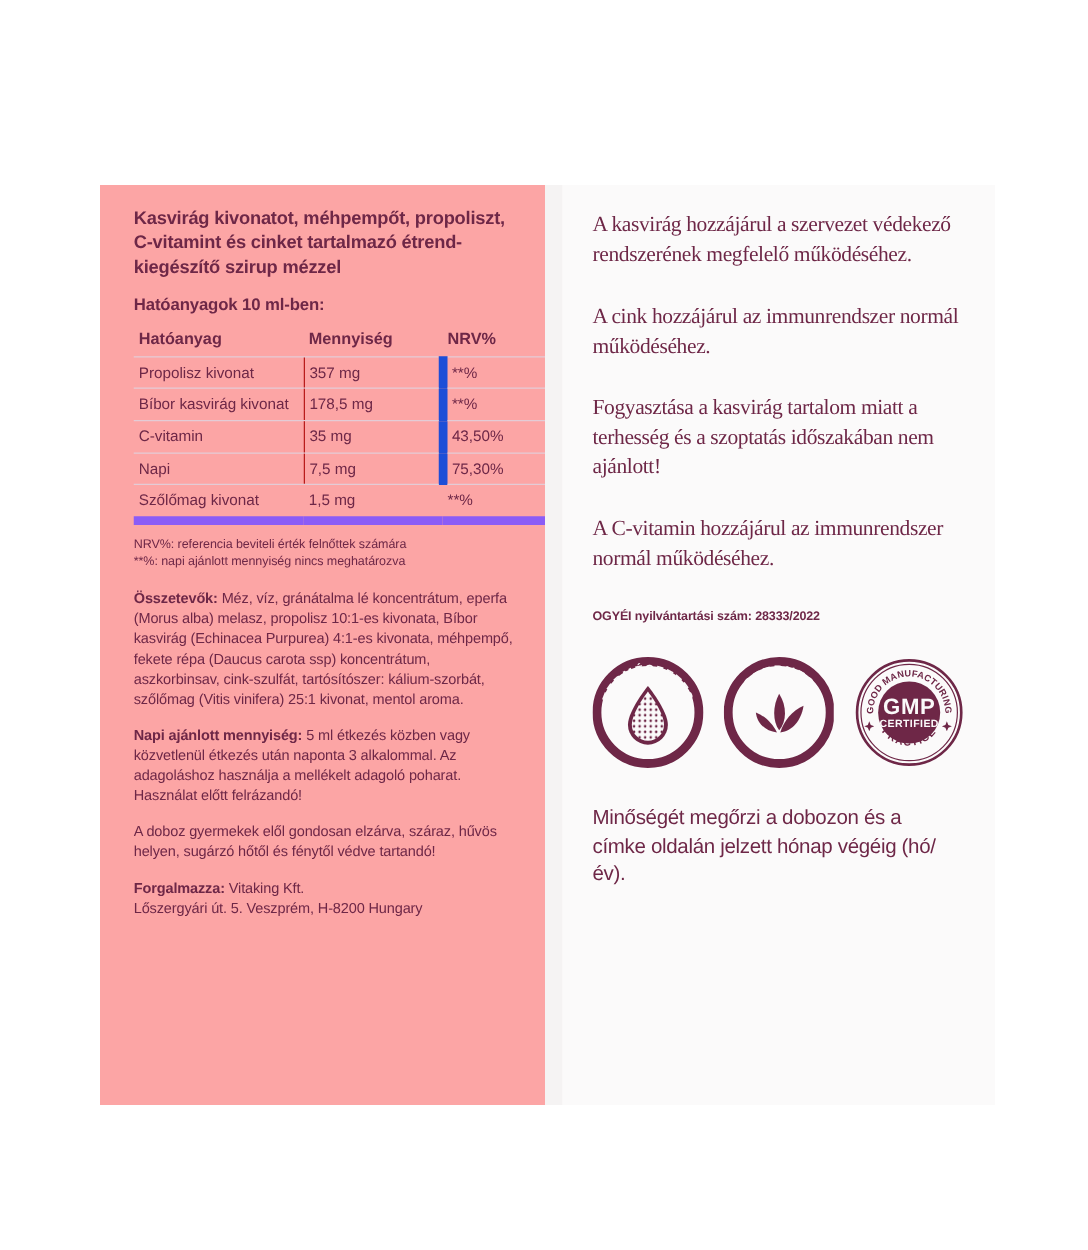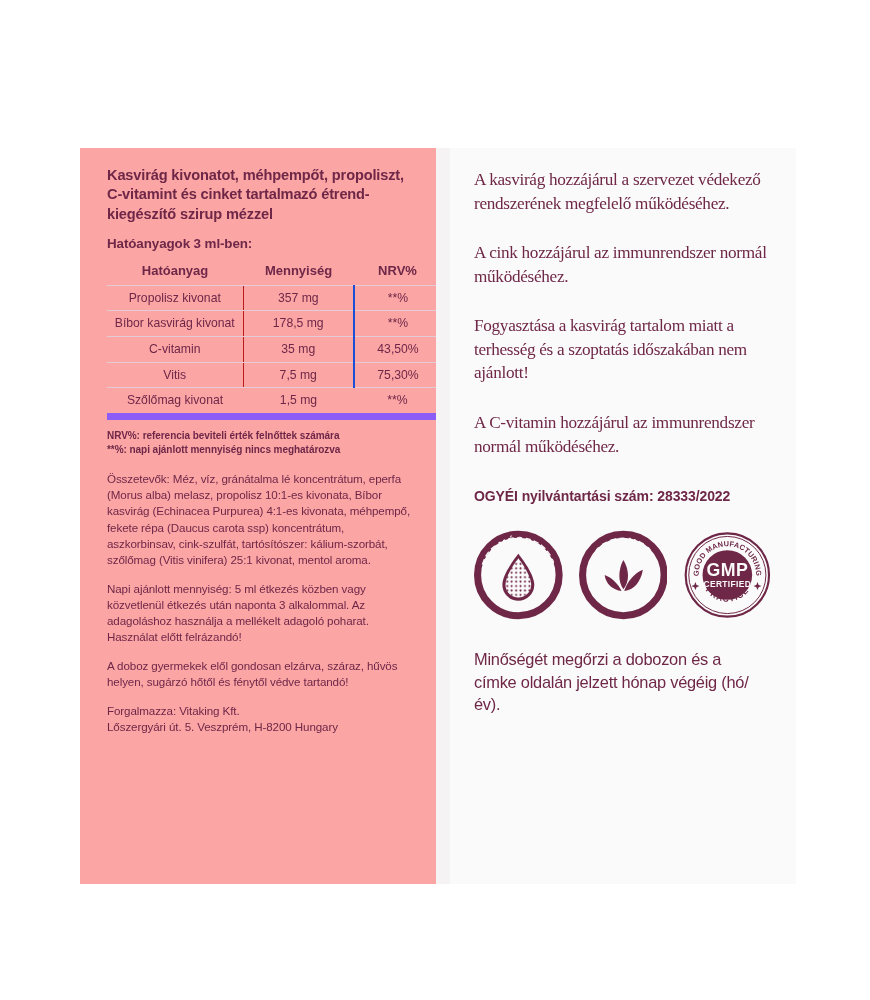"Hatóanyagok 3 ml-ben:" p.actives-head { text: 3 -> 10 }
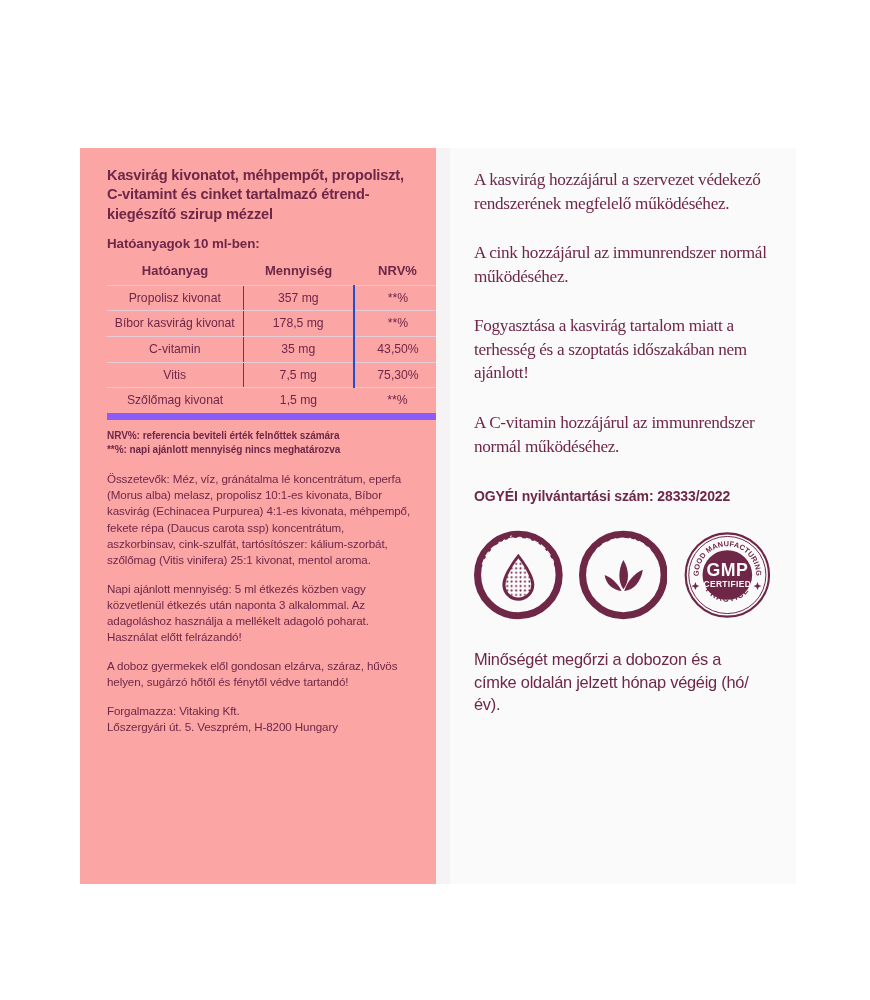"Hatóanyag" table.actives th, table.actives td { text-align: center -> left }
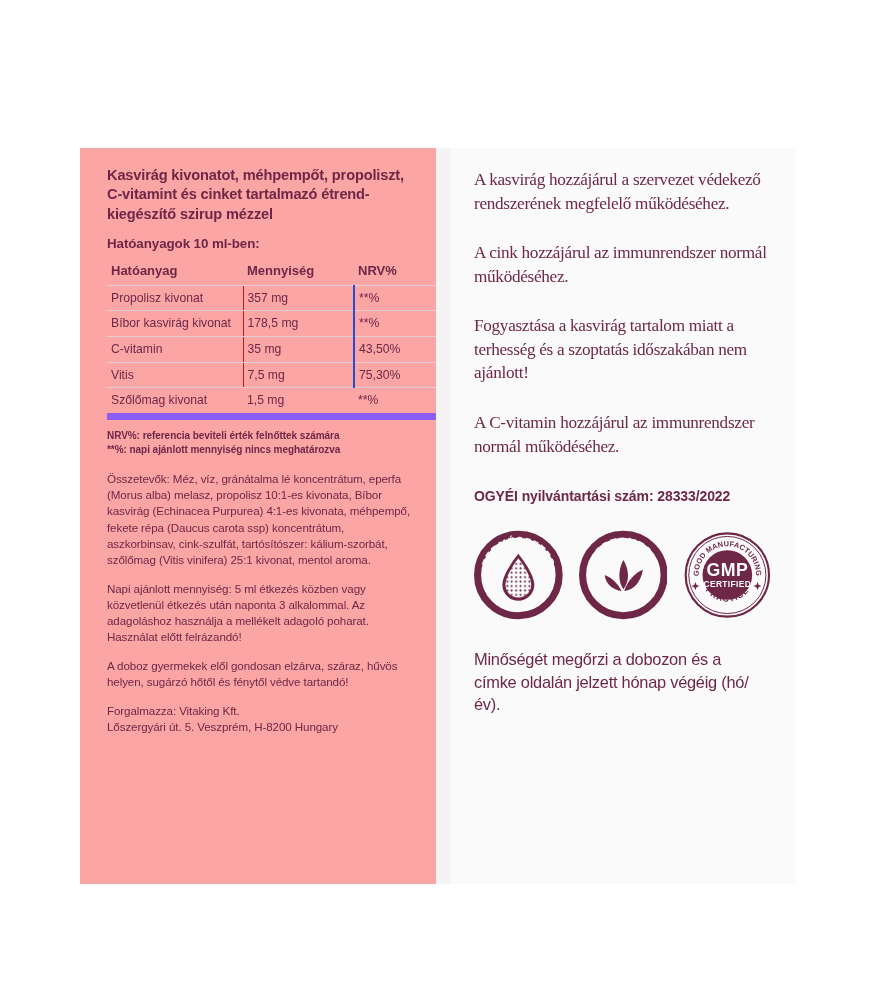"357 mg" table.actives .c1 { border-right: 2px solid #1d4ed8 -> 7px solid #1d4ed8 }
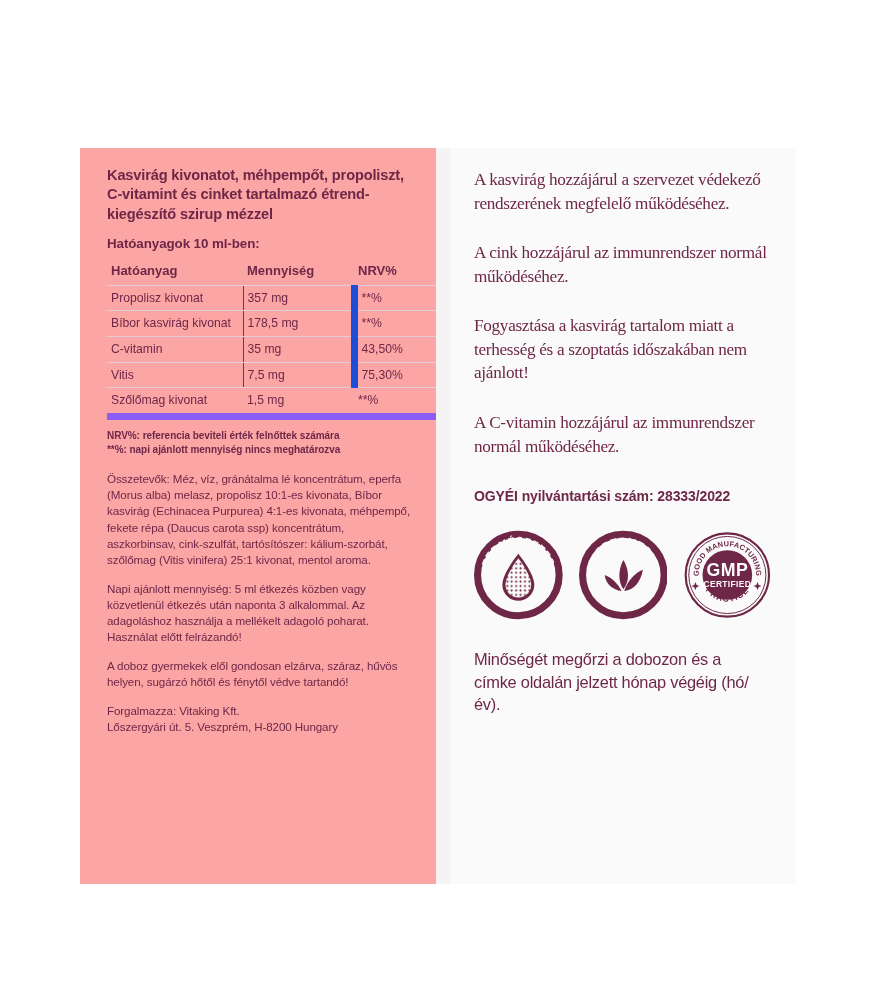"Vitis" td.c0 { text: Vitis -> Napi }
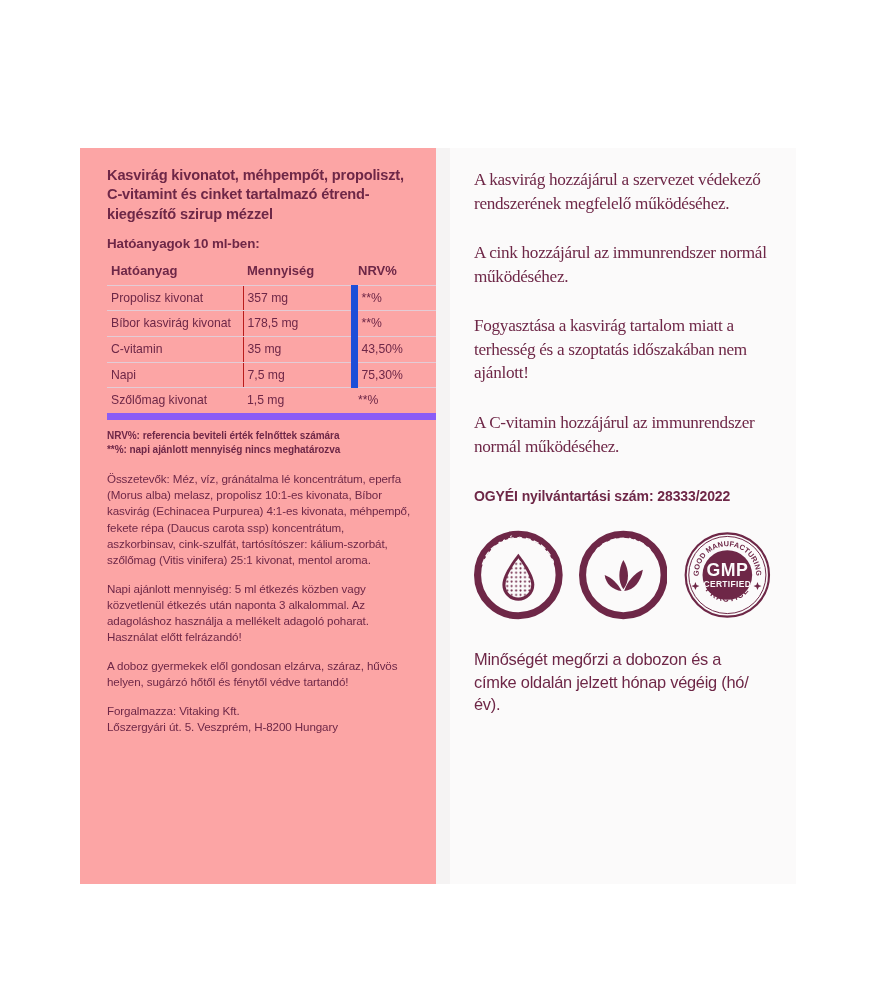"NRV%: referencia beviteli érték" .table-notes { font-weight: bold -> none }
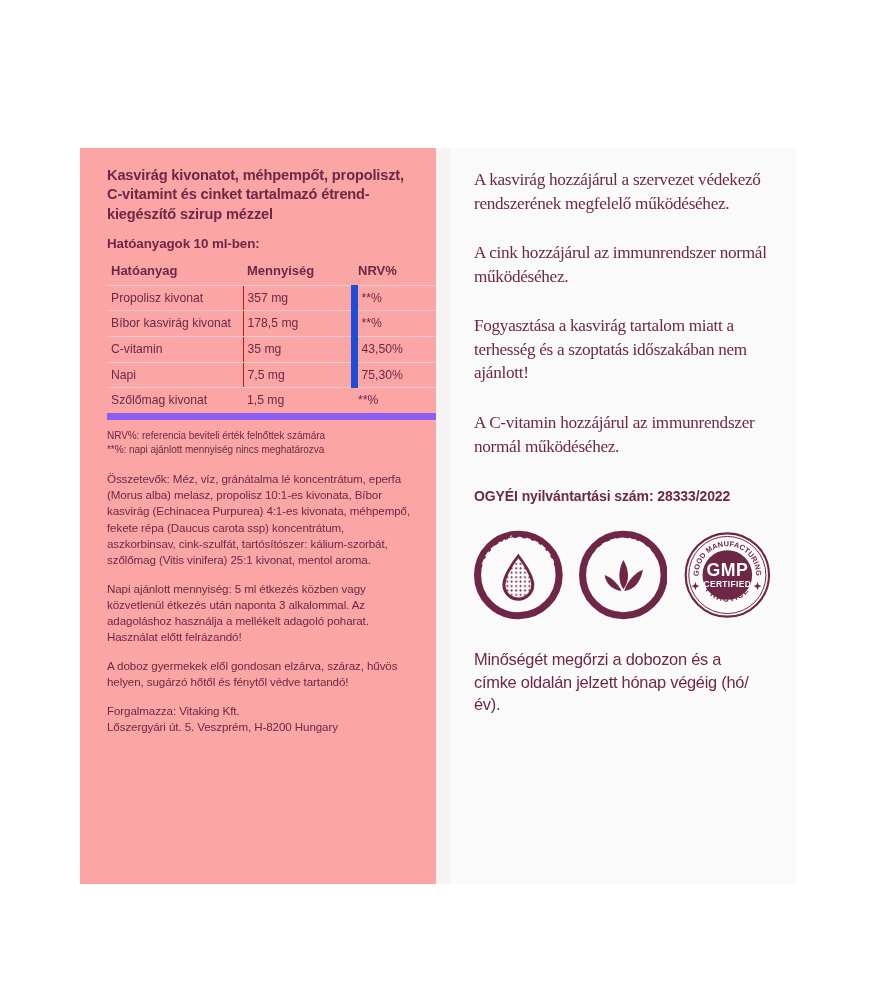"Összetevők:" .para b { font-weight: normal -> bold }
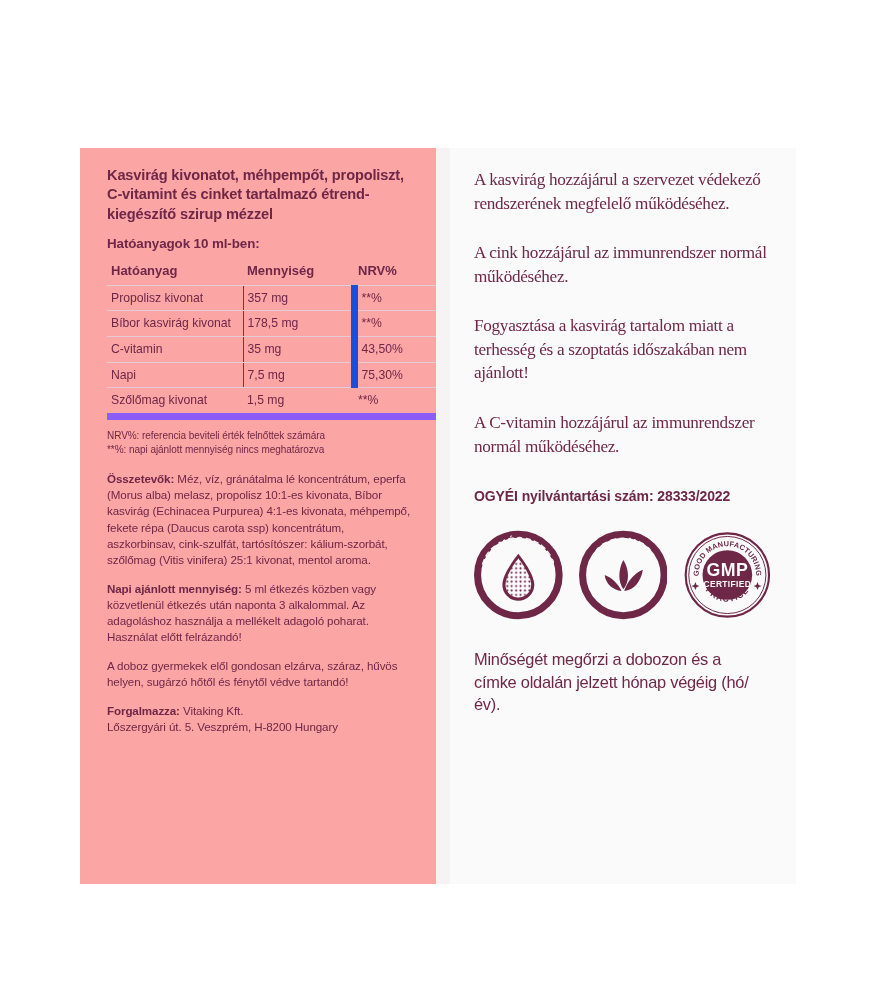"OGYÉI nyilvántartási szám: 28333/2022" .ogyei { font-size: 14px -> 10px }
